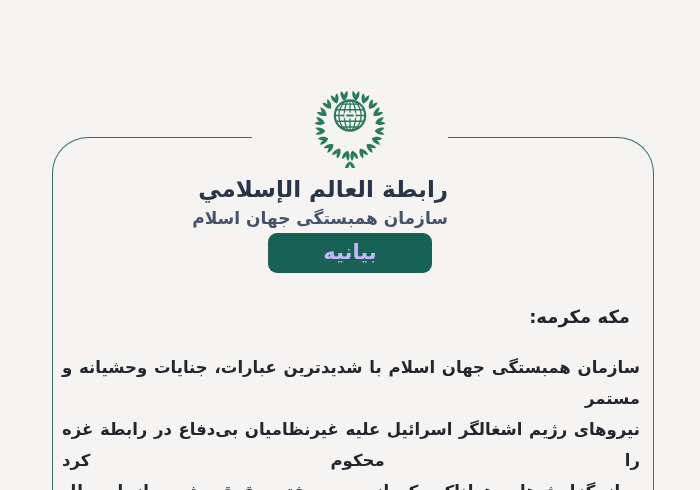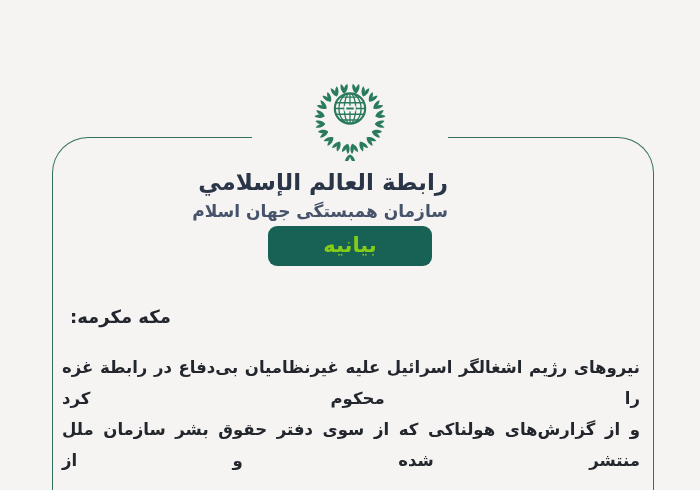"رابطة العالم الإسلامي" .logo-block { top: 79px -> 86px }
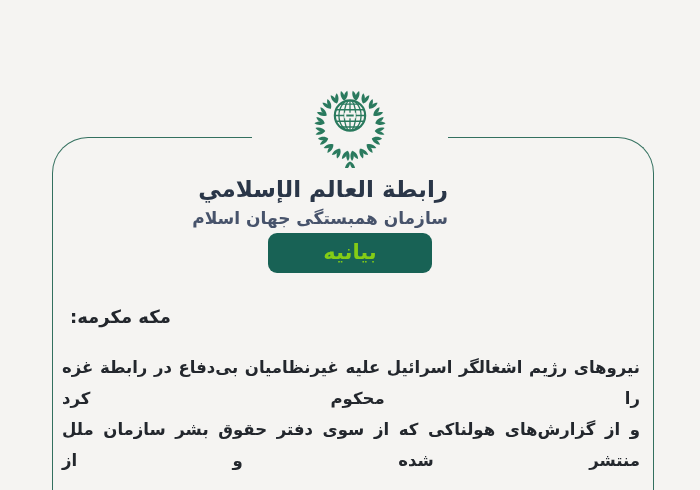"بیانیه" .banner { color: #84cc16 -> #c4b5fd }
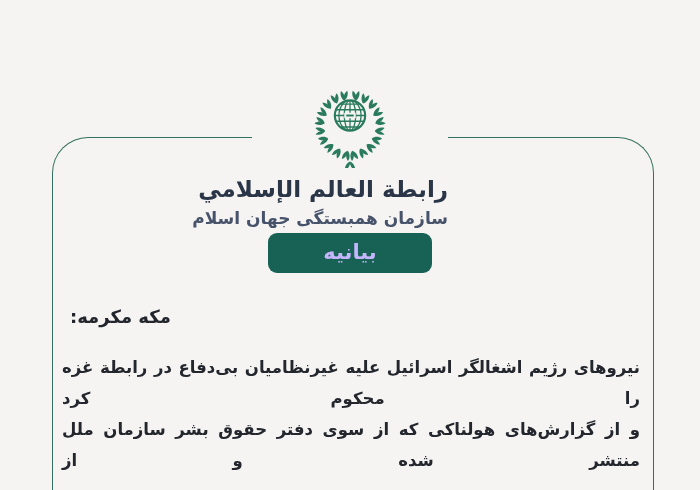"مکه مکرمه:" .dateline { text-align: left -> right }
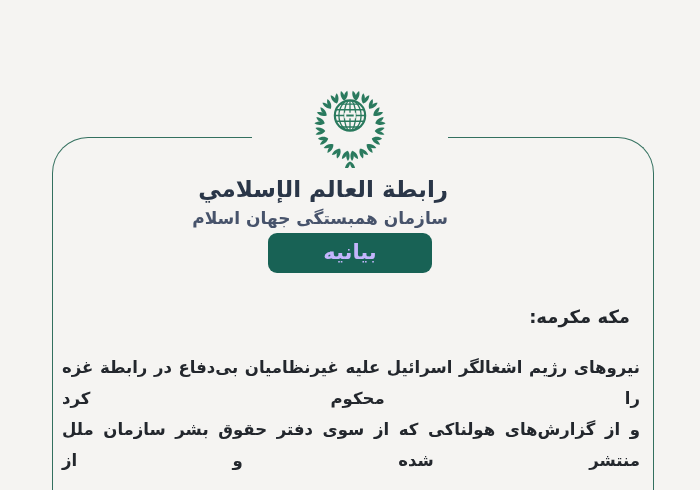"سازمان همبستگی جهان اسلام با" div.line { html: none -> <div>سازمان همبستگی جهان اسلام با شدیدترین عبارات، جنایات وحشیانه و مستمر</div> }
